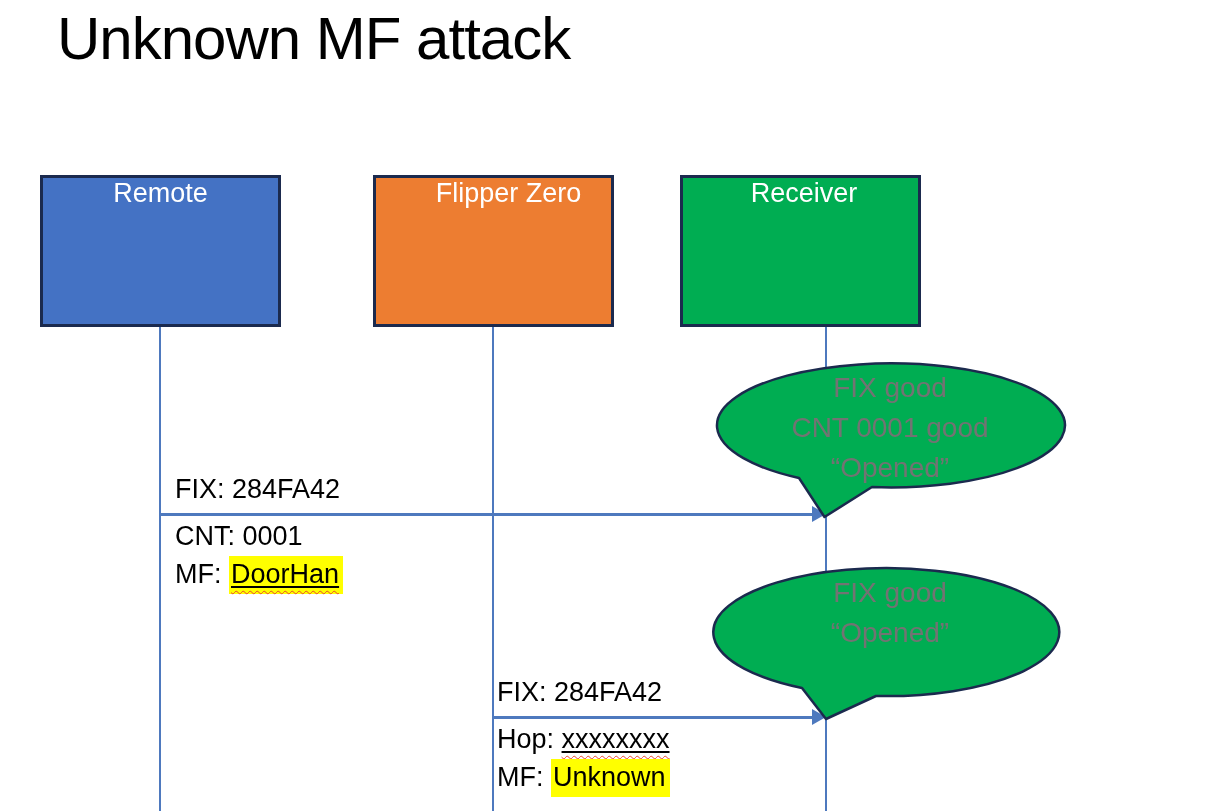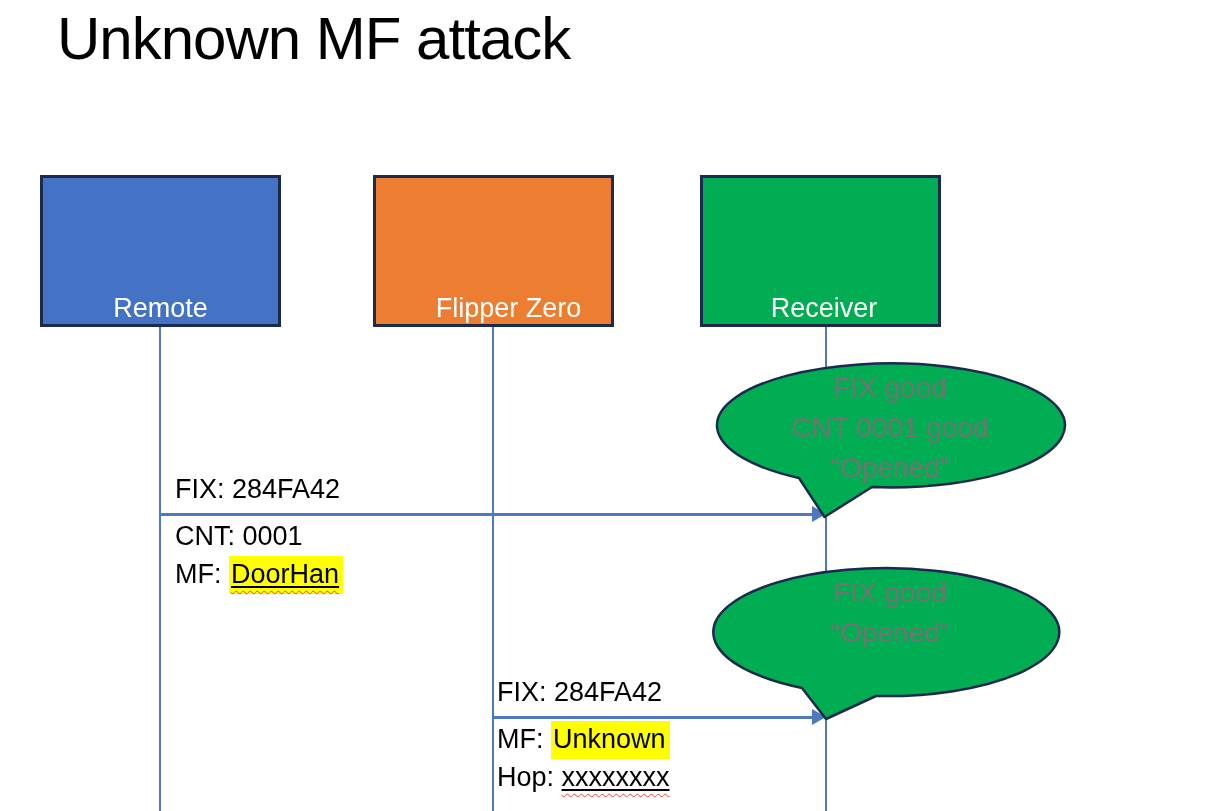"Remote" .actor-box { align-items: flex-end -> flex-start }
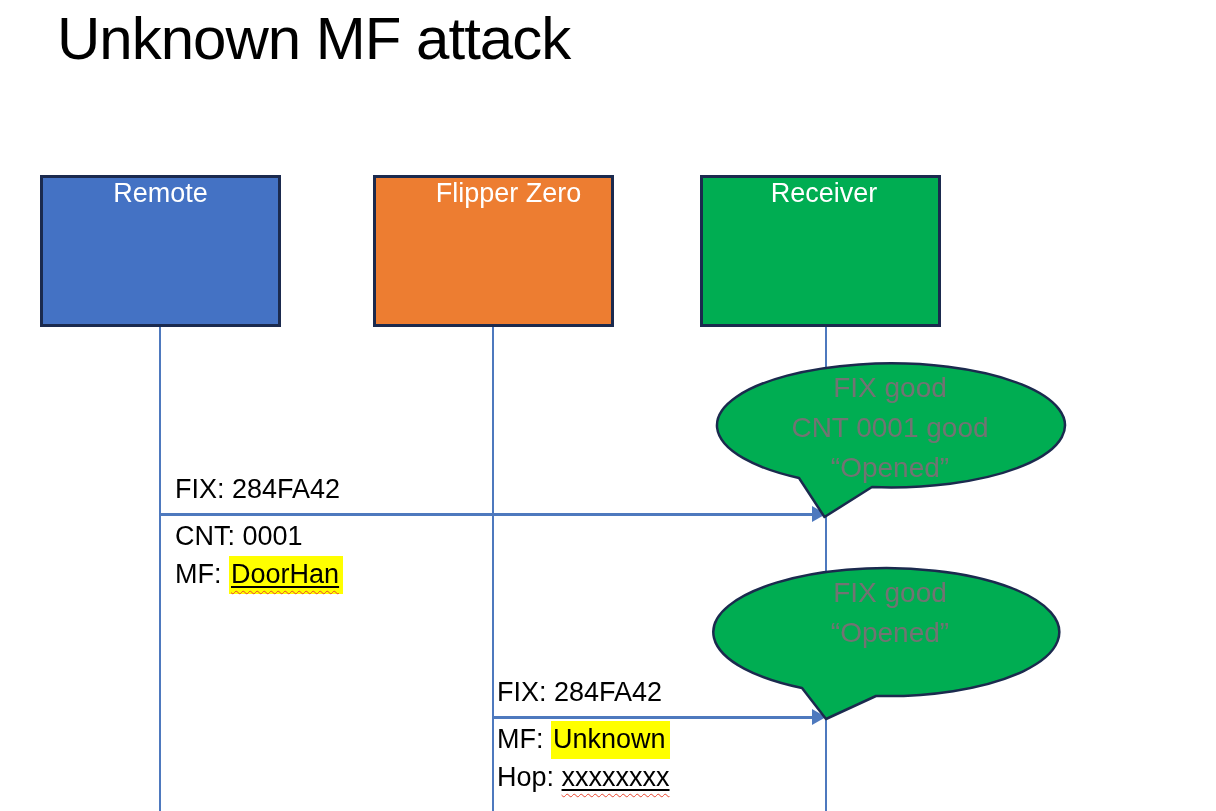"Receiver" .actor-receiver { left: 700px -> 680px }
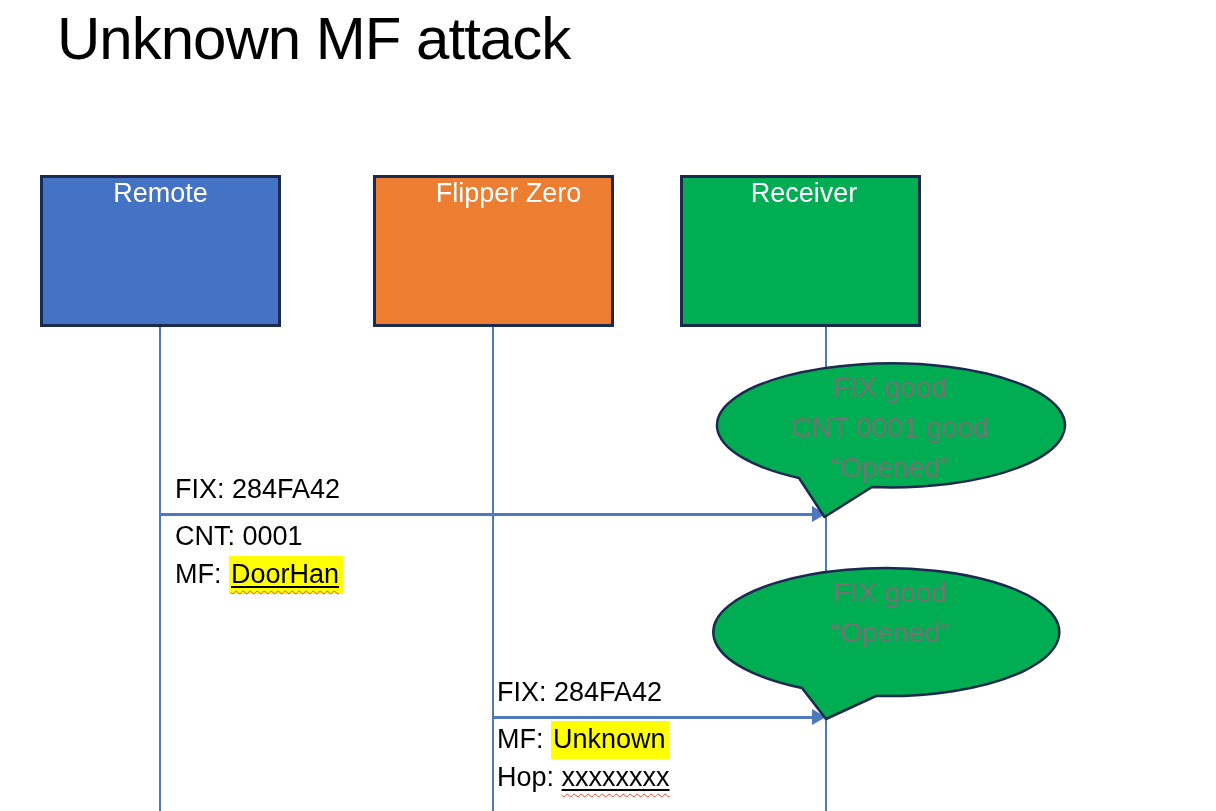"MF: Unknown" div { order: before "Hop: xxxxxxxx" -> after "Hop: xxxxxxxx" }
